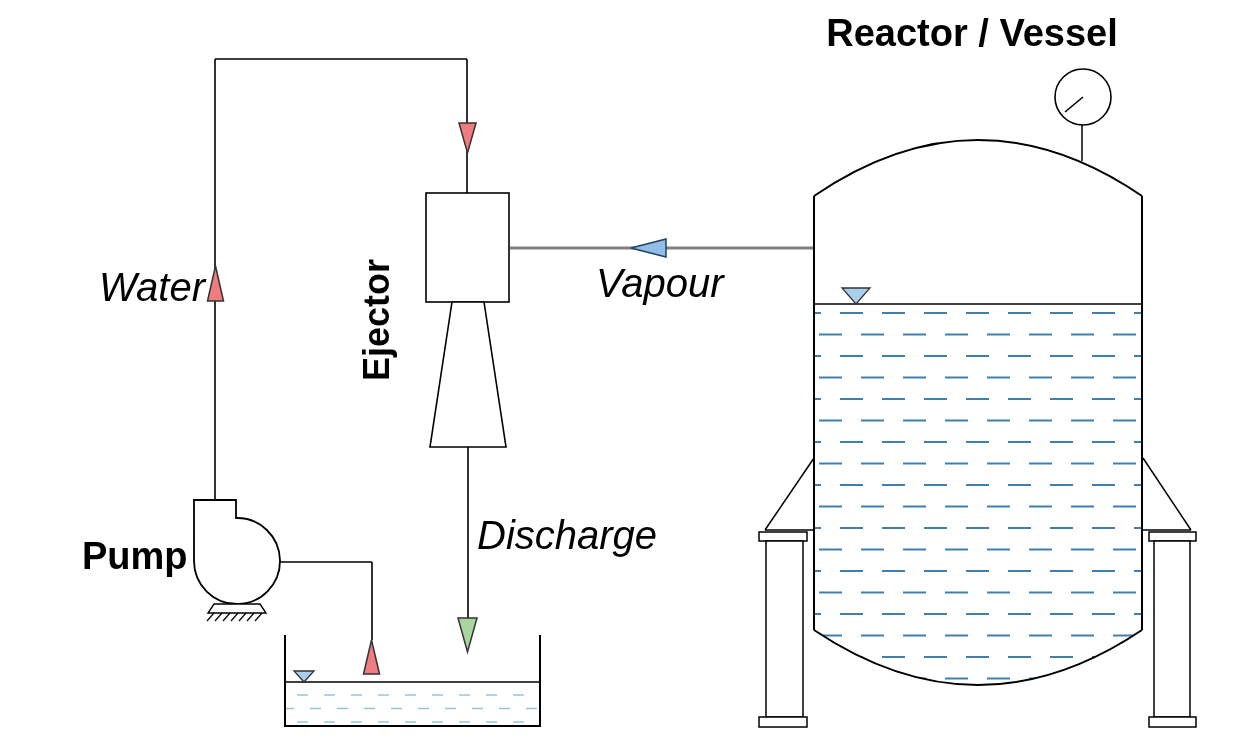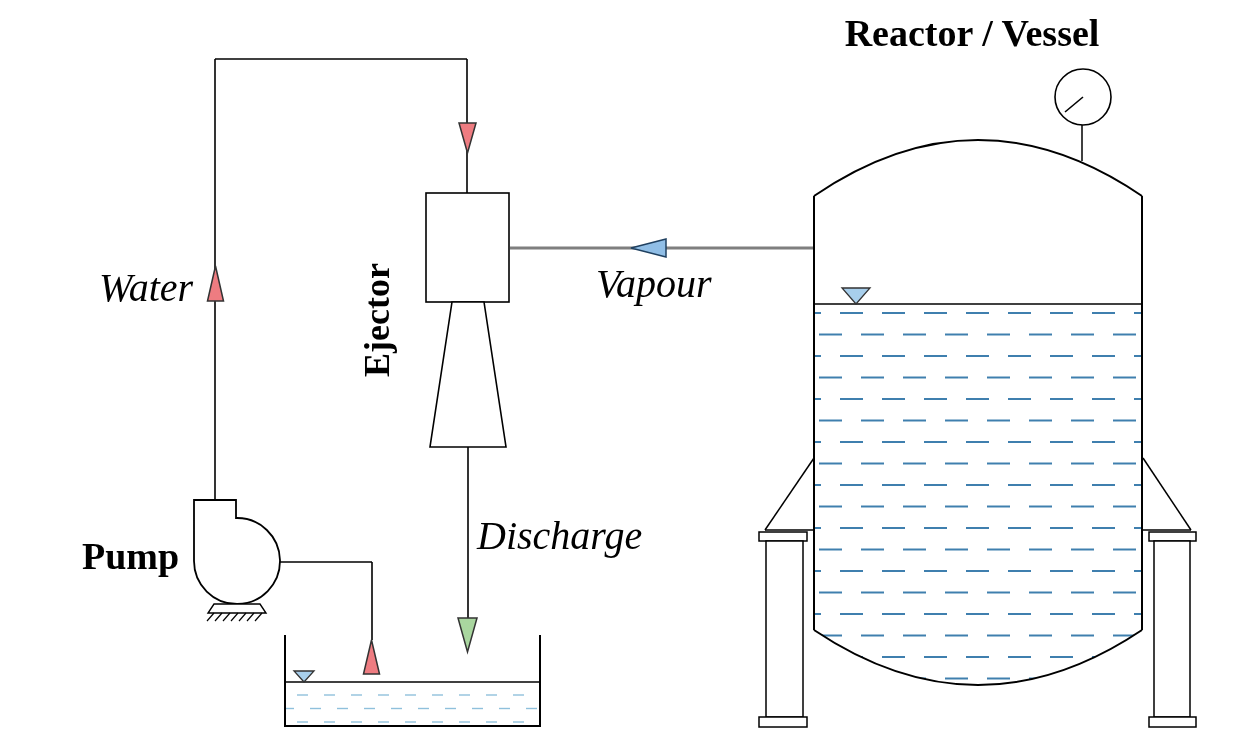"Reactor / Vessel" .stage { font-family: Liberation Serif, serif -> Liberation Sans, sans-serif }
